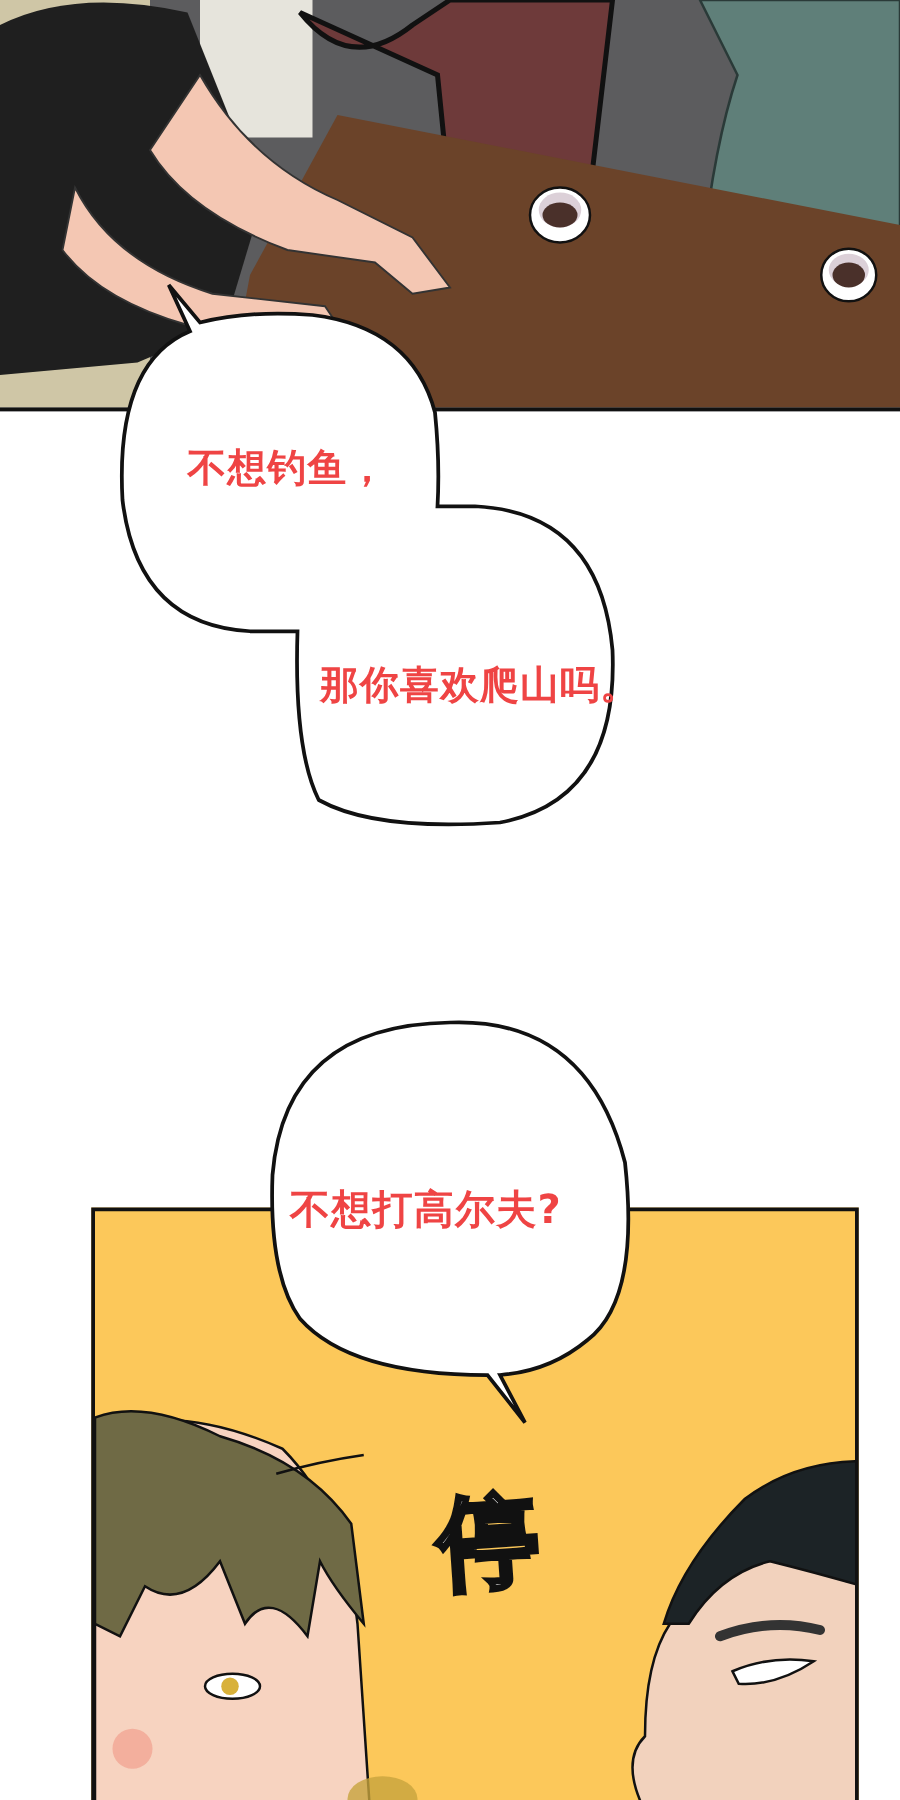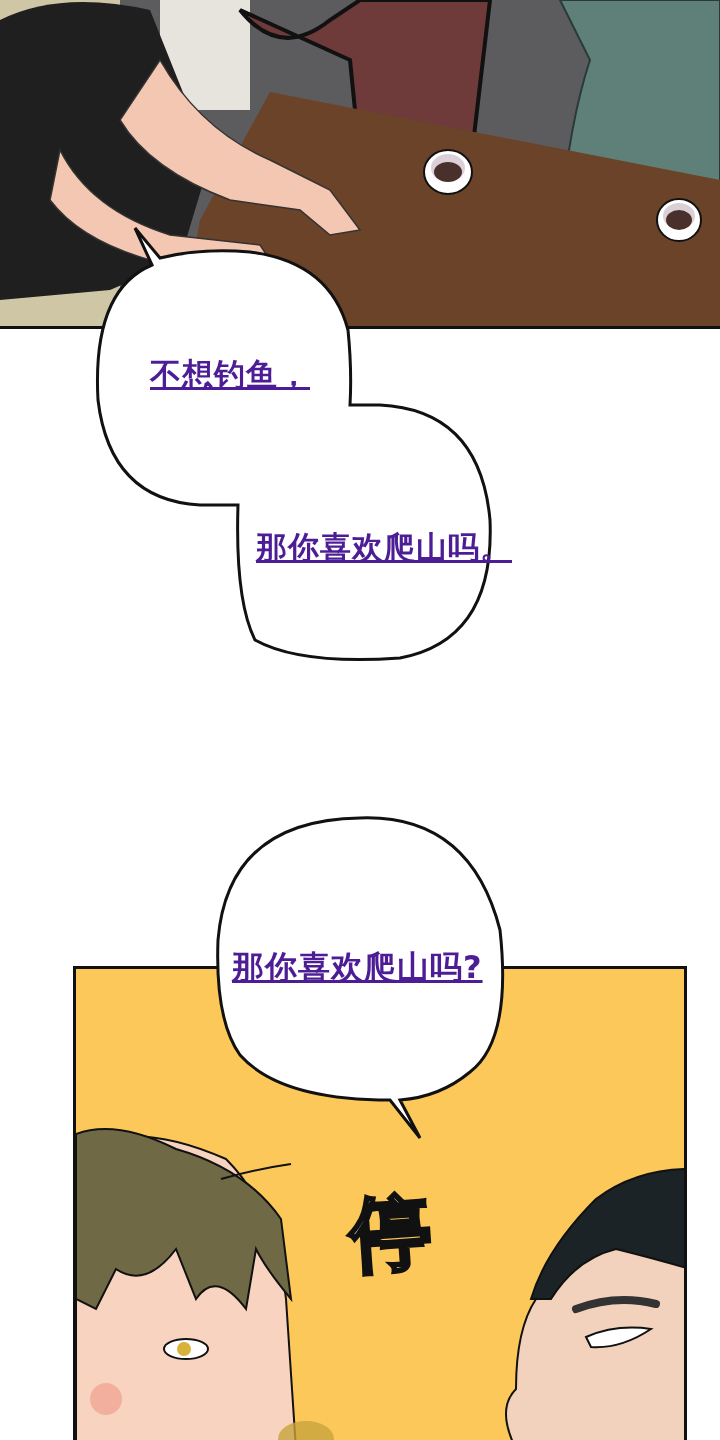"不想钓鱼，" .bubble-text { color: #4c1d95 -> #ef4444; text-decoration: underline -> none }
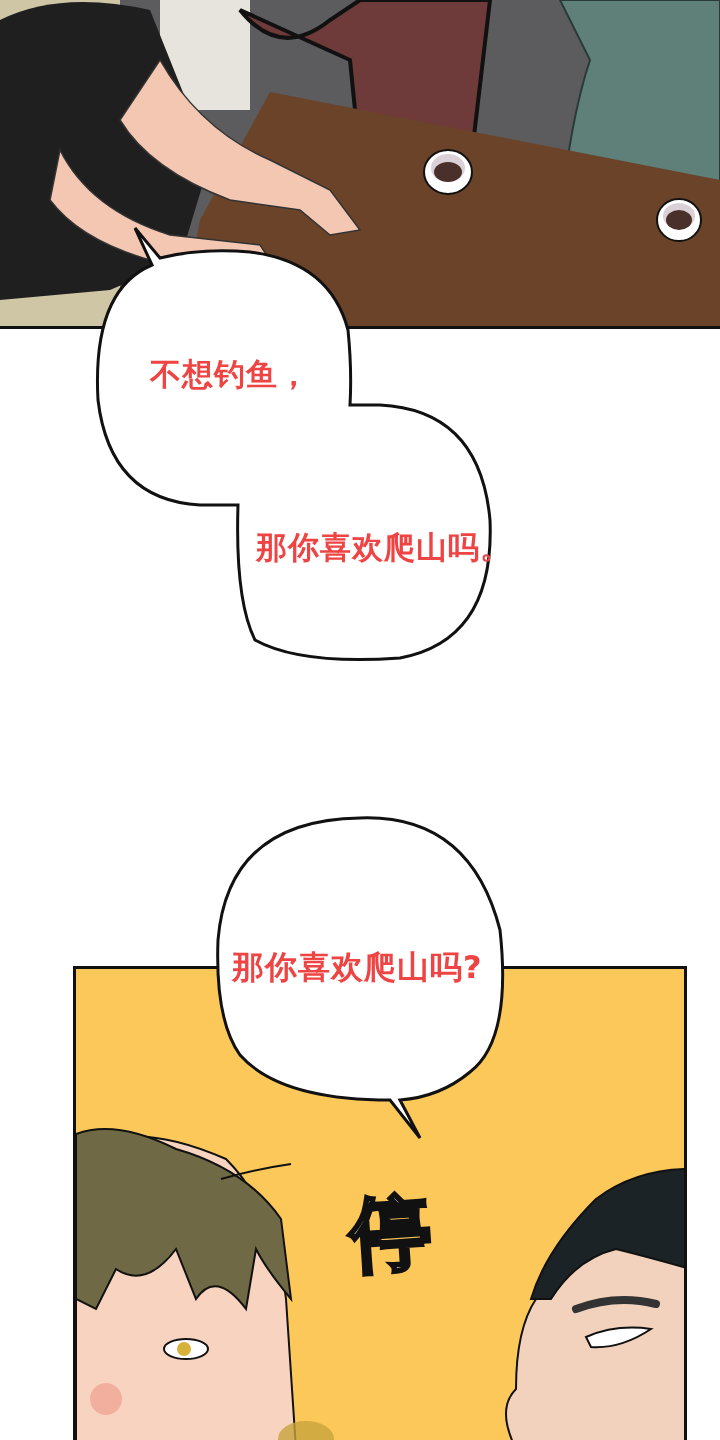"那你喜欢爬山吗?" div.bubble-text { text: 那你喜欢爬山吗 -> 不想打高尔夫 }
